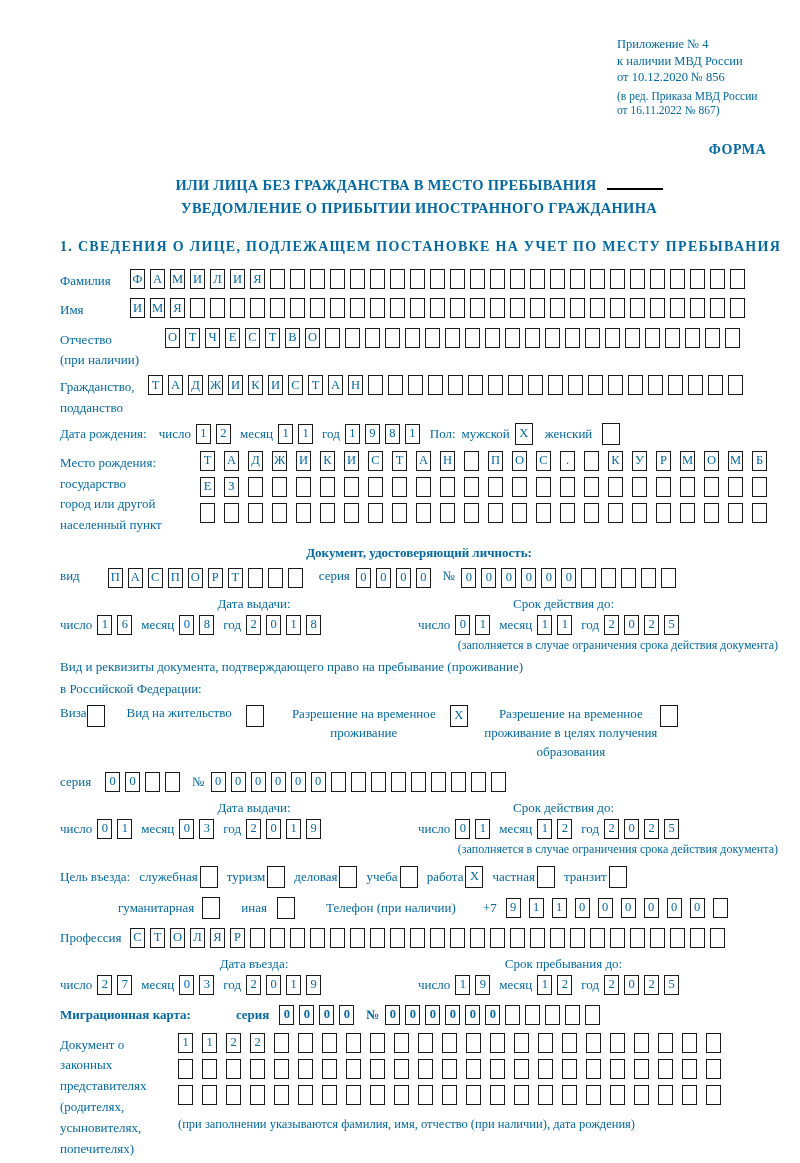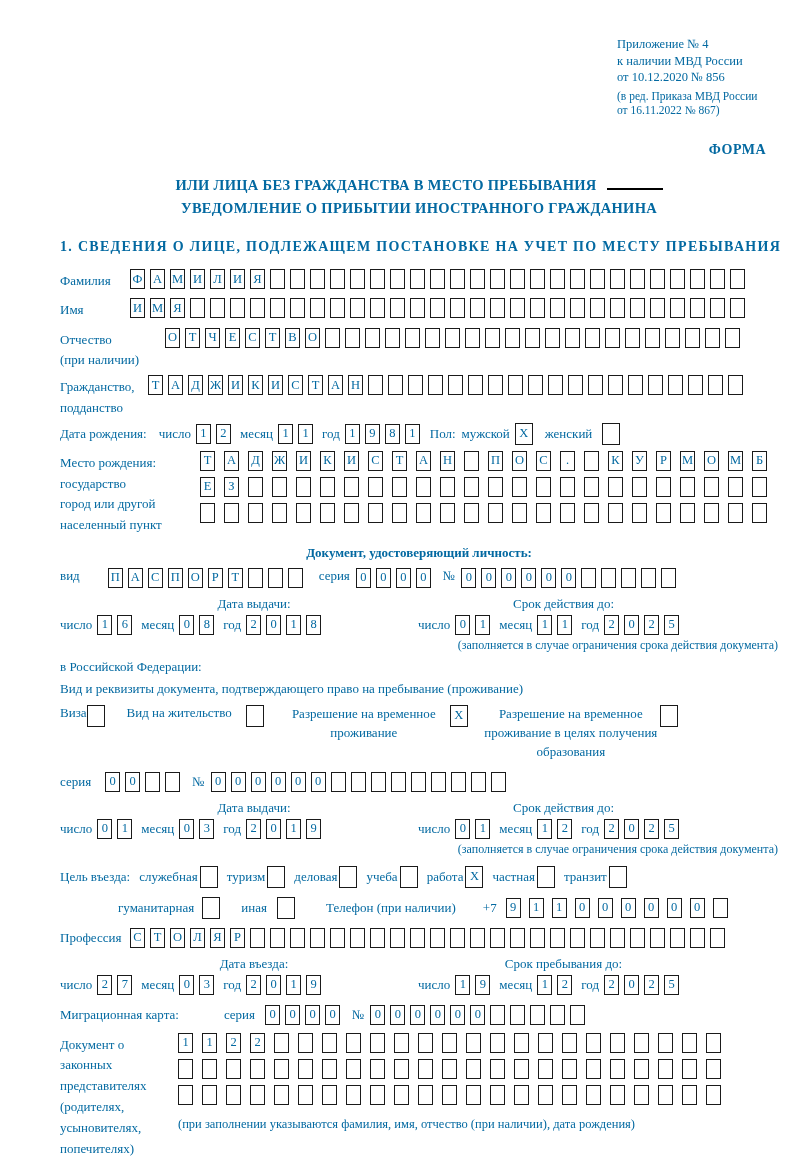"в Российской Федерации:" div { order: before "Вид и реквизиты документа," -> after "Вид и реквизиты документа," }
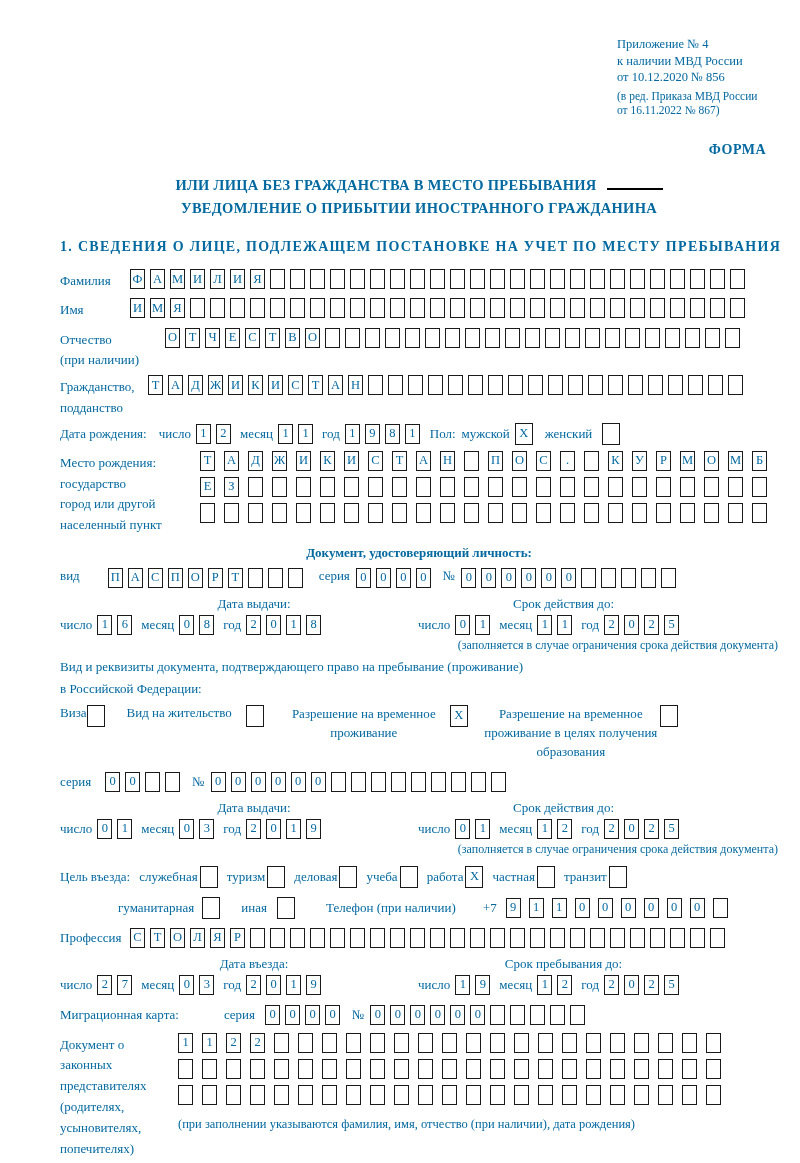"Миграционная карта:" div.row { font-weight: none -> bold }
